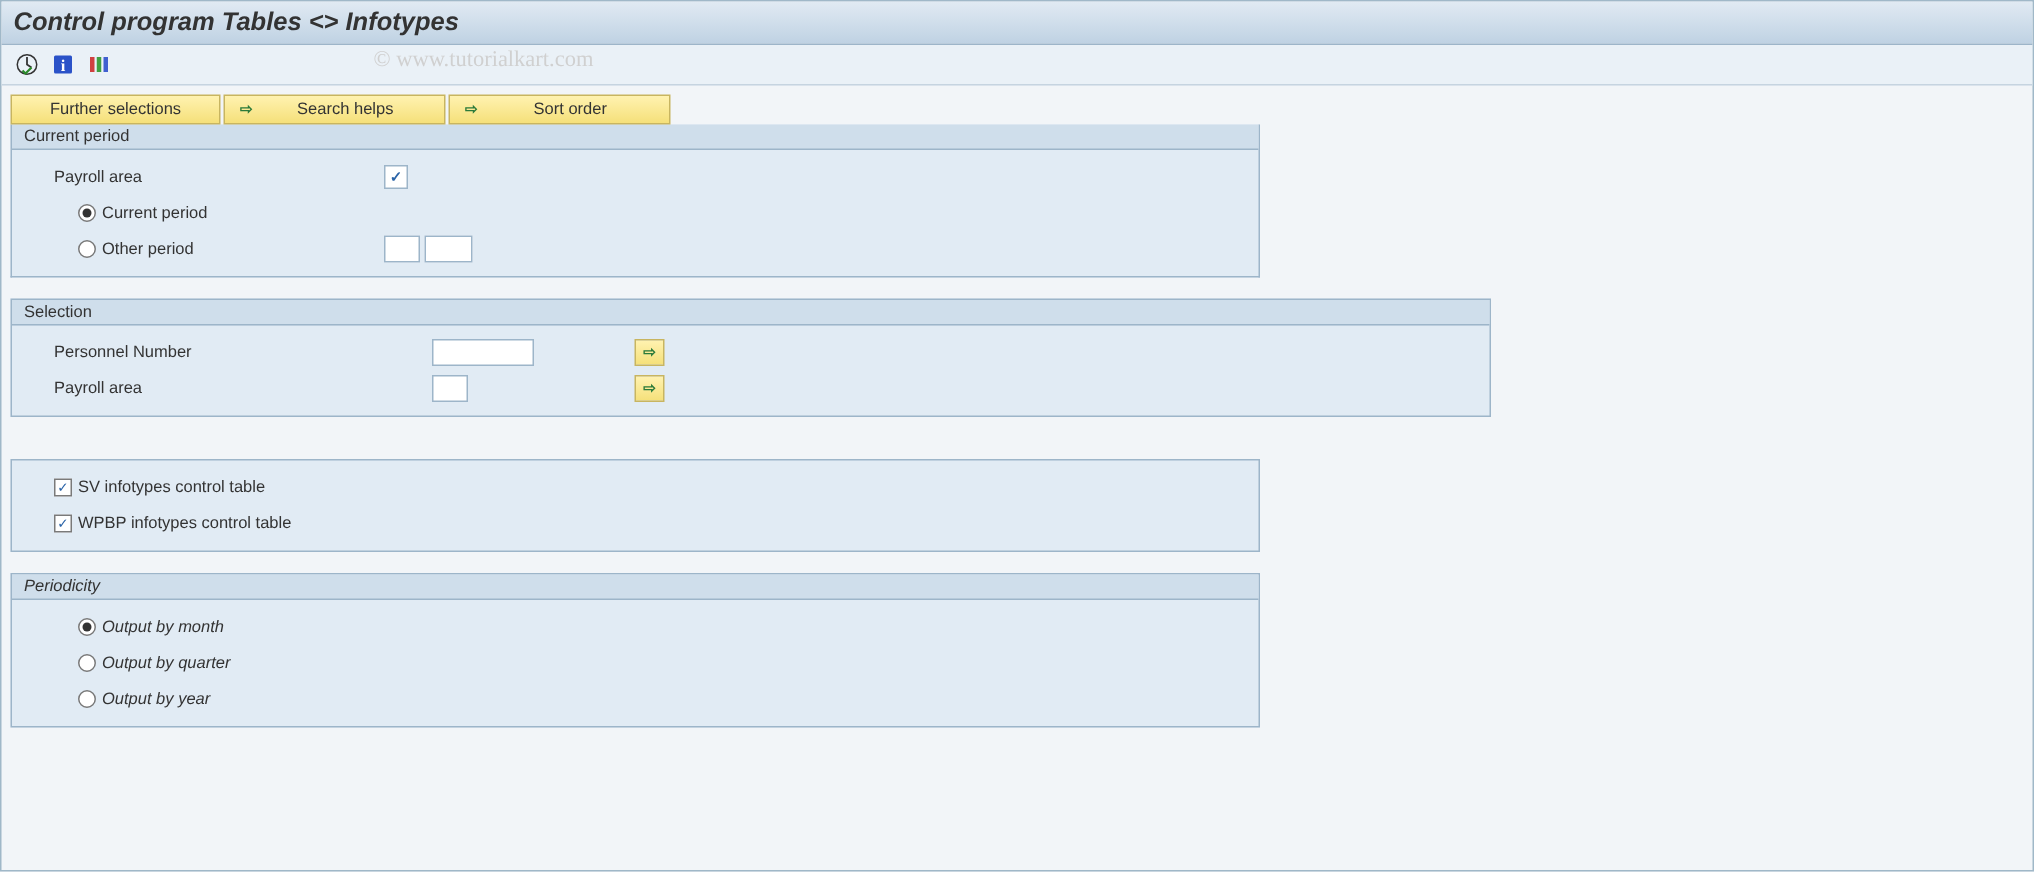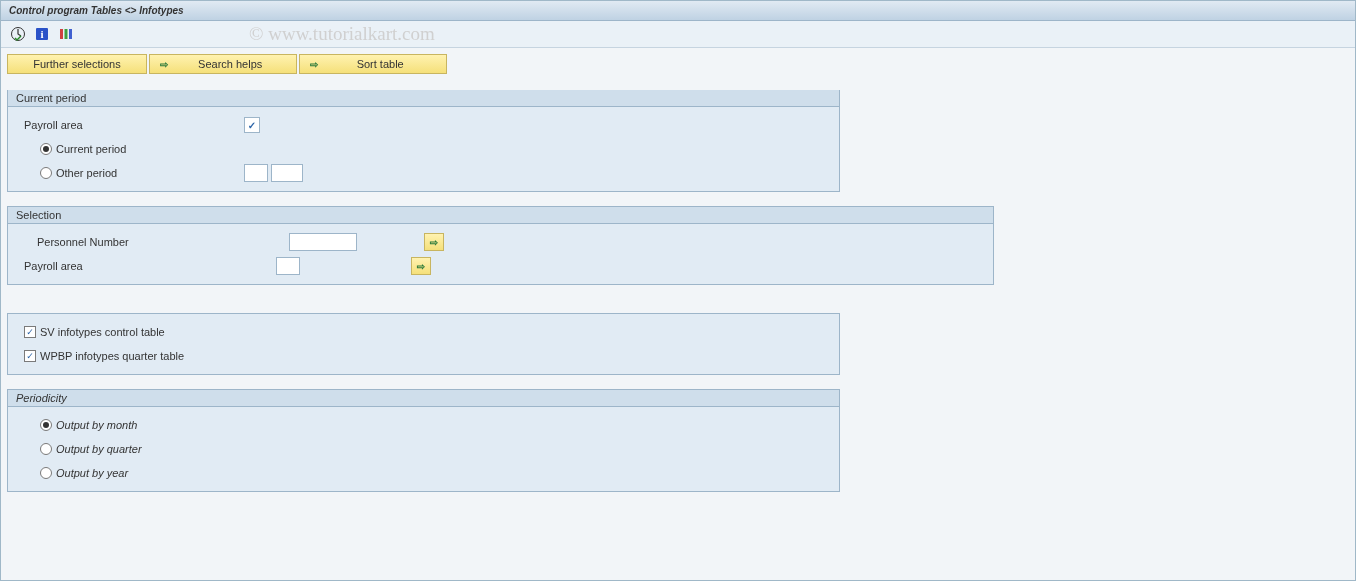"Control program Tables <> Infotypes" .title-bar { font-size: 10px -> 17px }
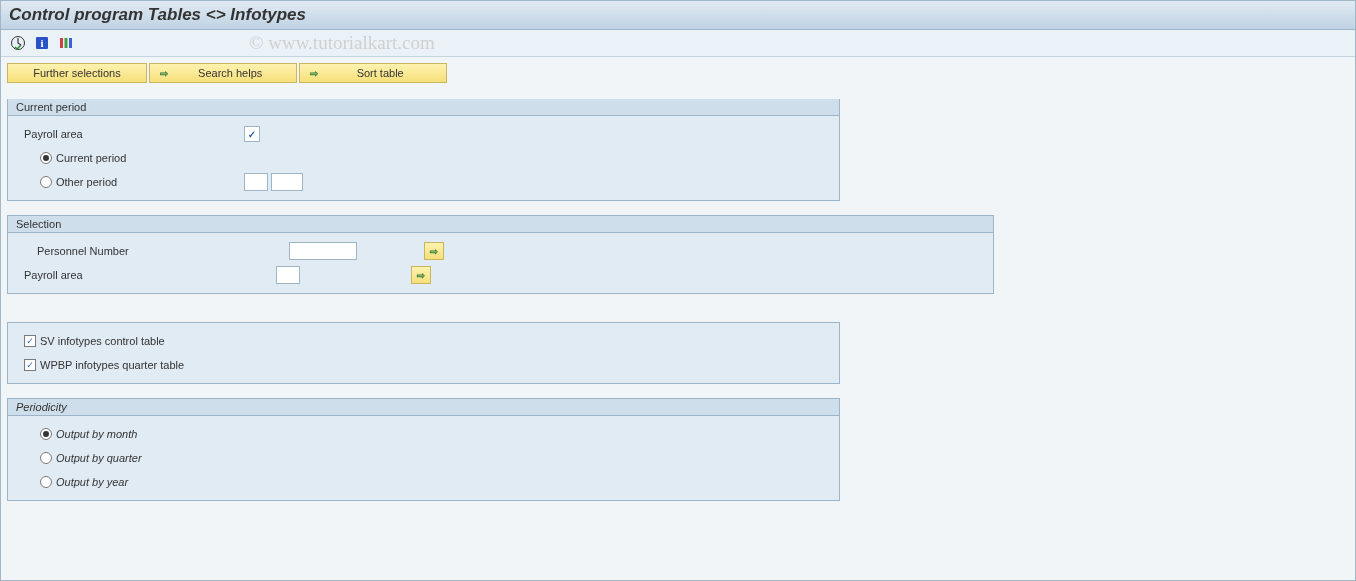"© www.tutorialkart.com" .watermark { font-size: 19px -> 15px }
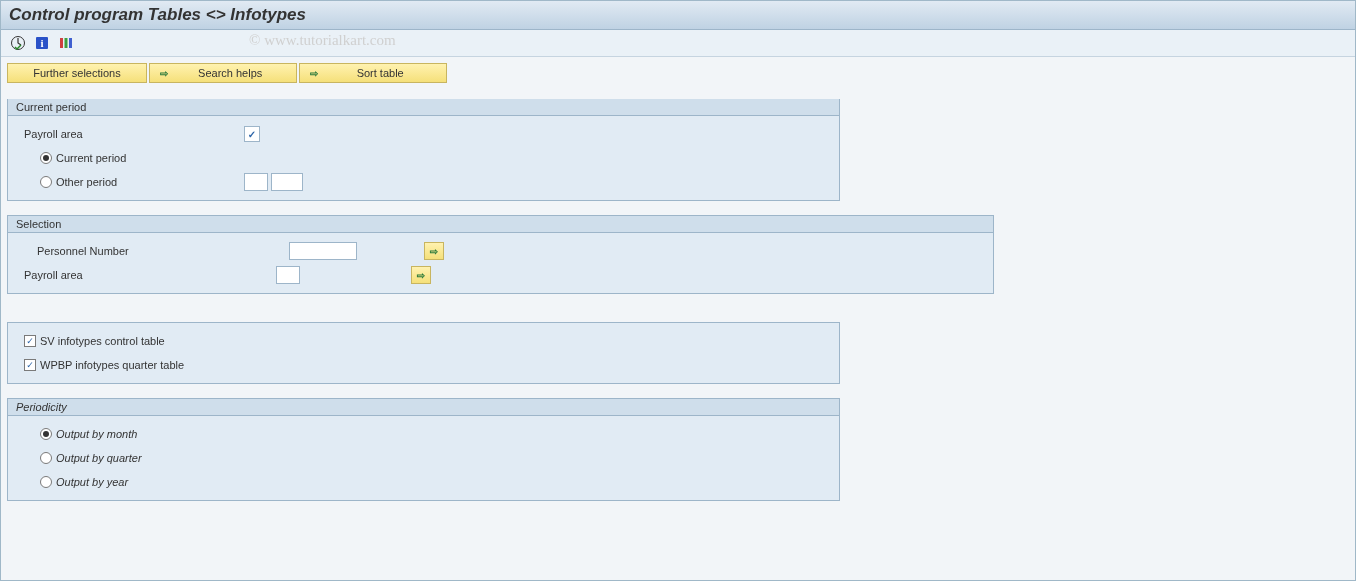"Further selections" .btn-row { margin-bottom: 16px -> 0 }
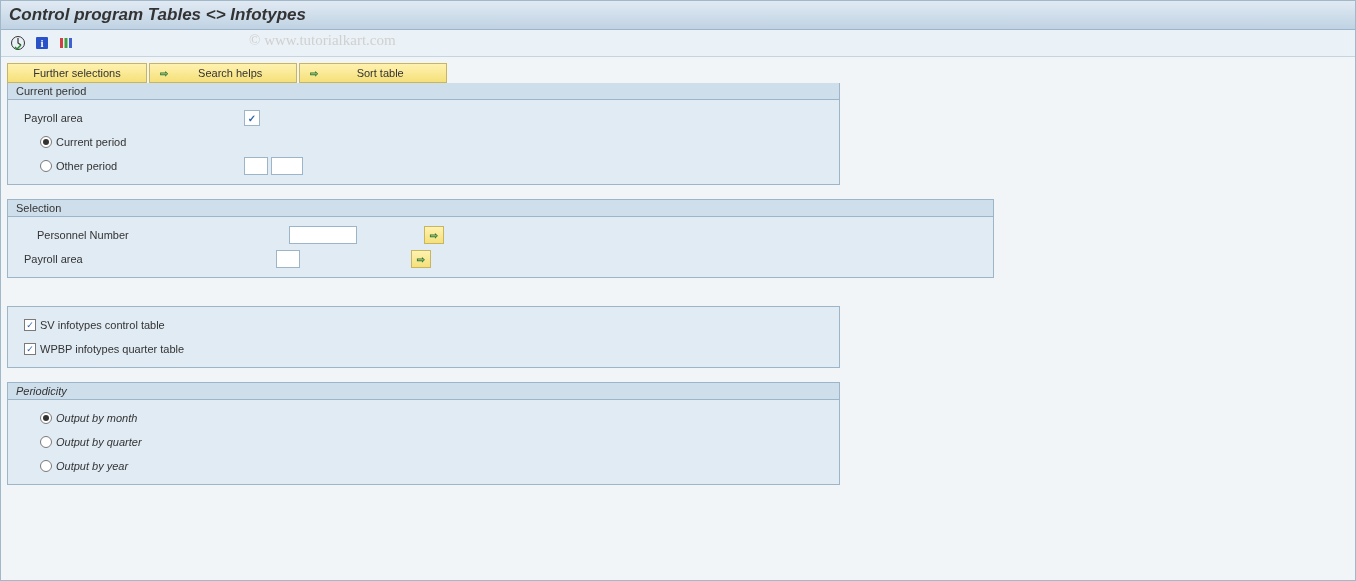"Sort table" span { text: table -> order }
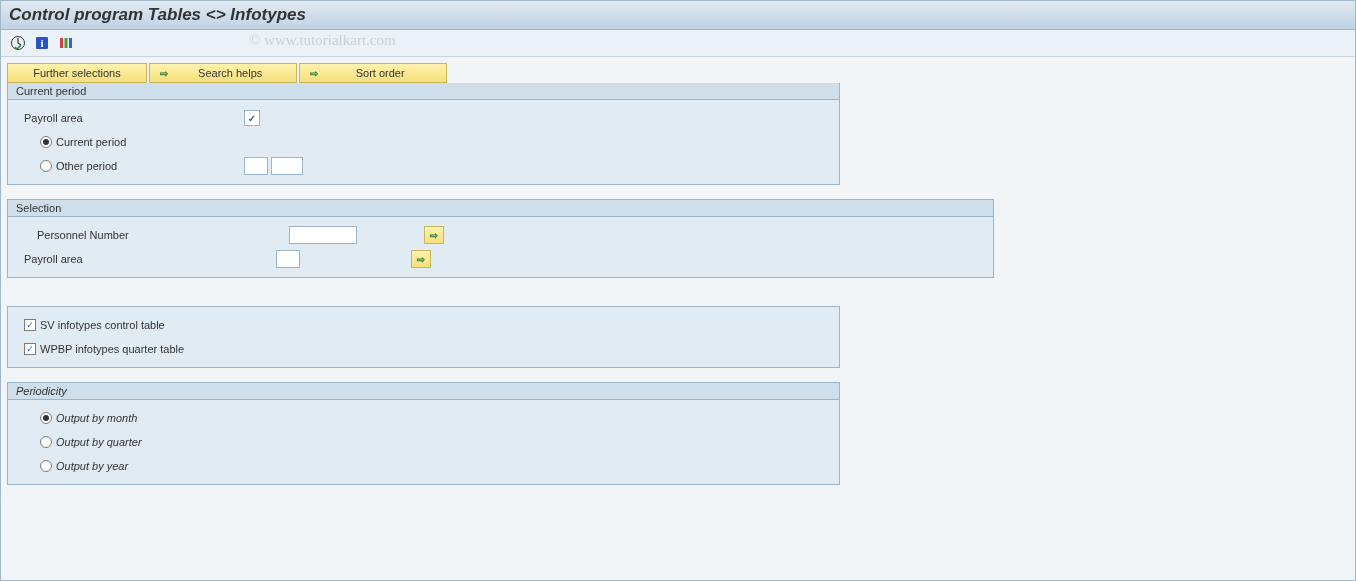"Payroll area" .group-body { padding: 6px 16px -> 6px 28px }
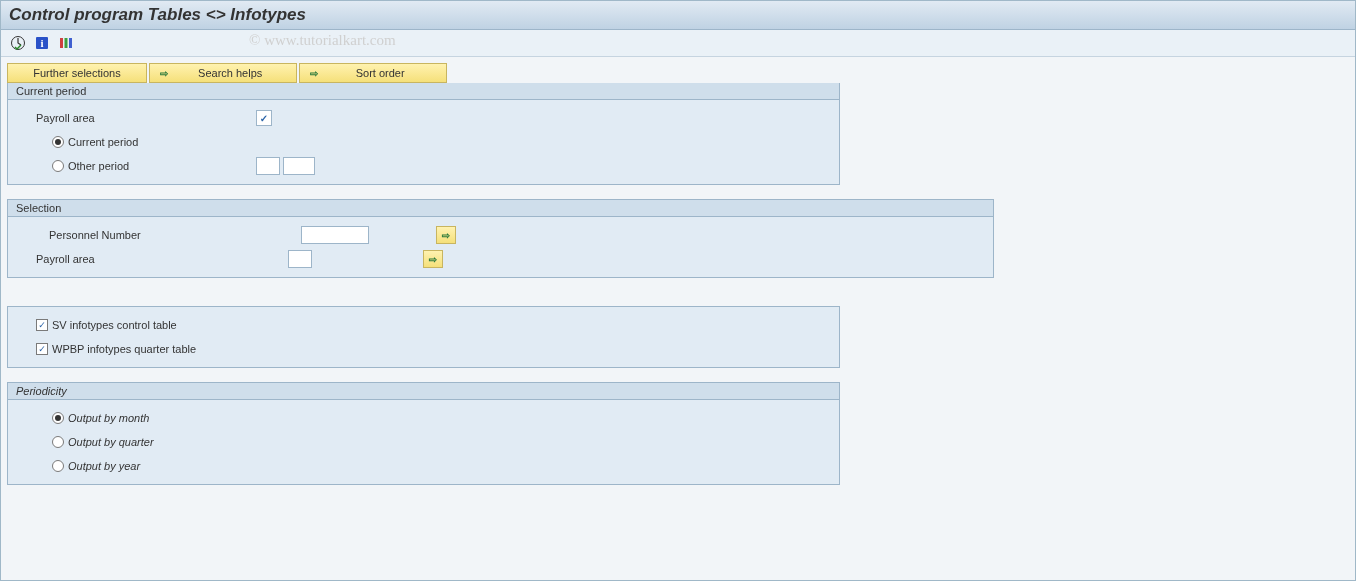"Personnel Number" div.label-col { margin-left: 13px -> none }
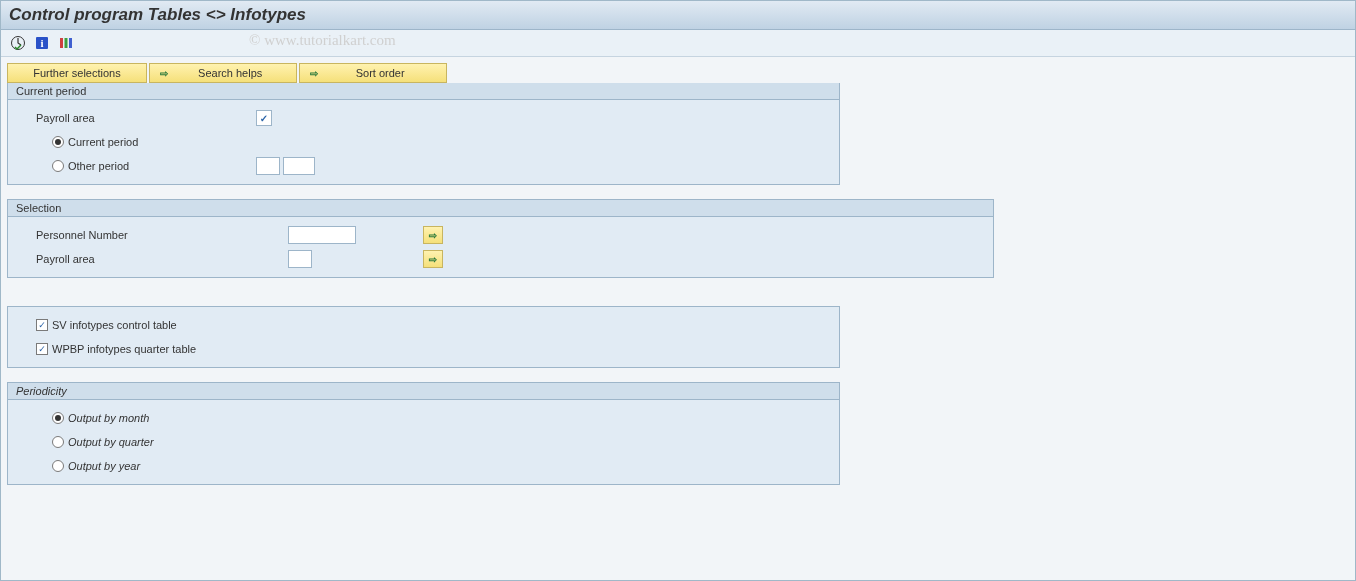"WPBP infotypes quarter table" span { text: quarter -> control }
